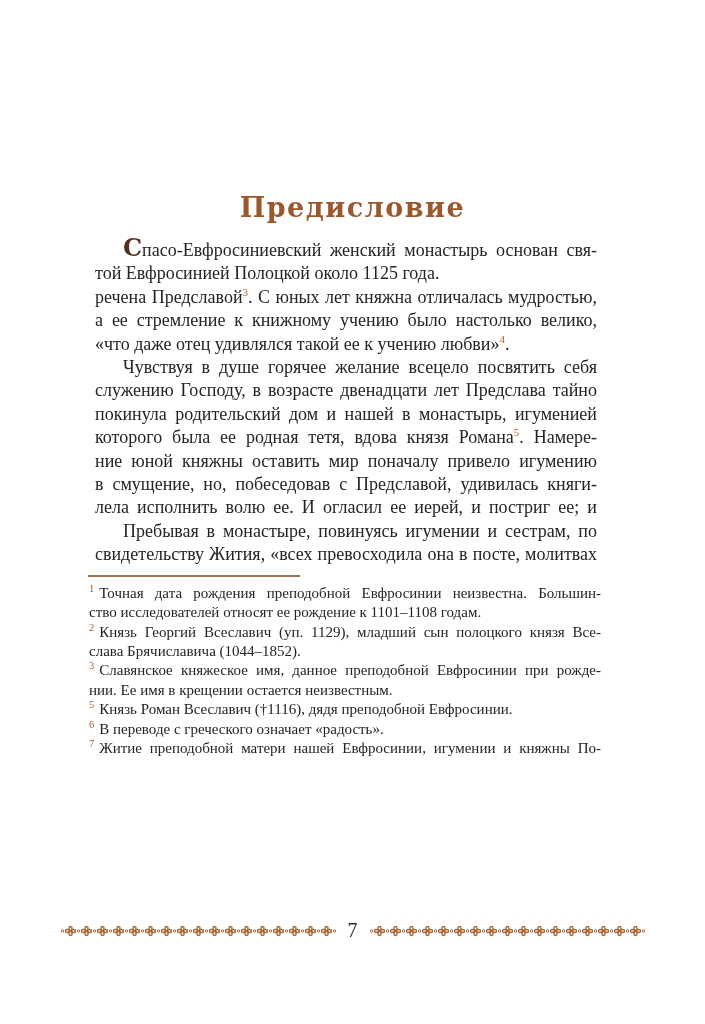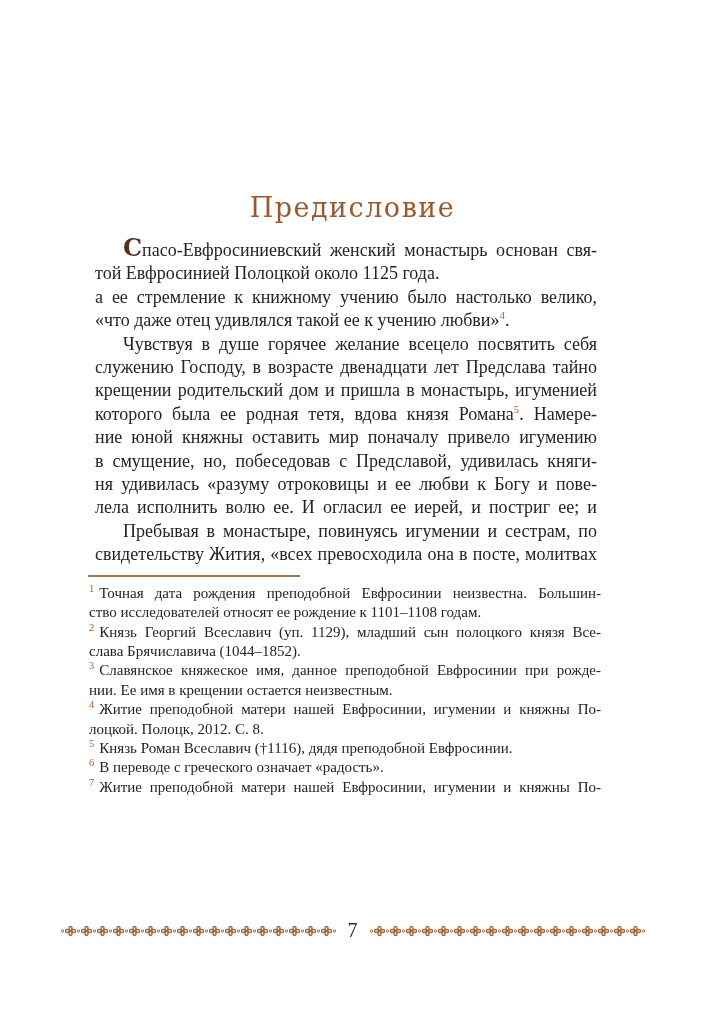"Предисловие" .title { font-weight: 400 -> 700 }
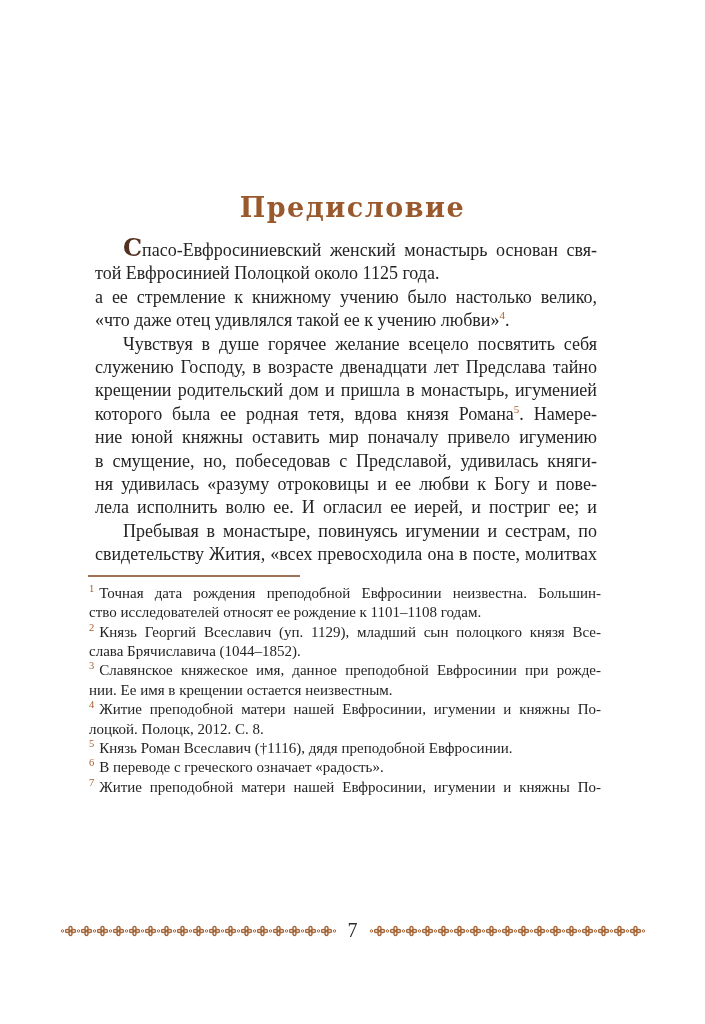"речена Предславой3. С юных лет" div.line { html: none -> <div>речена Предславой<sup>3</sup>. С юных лет княжна отличалась мудростью,</div> }
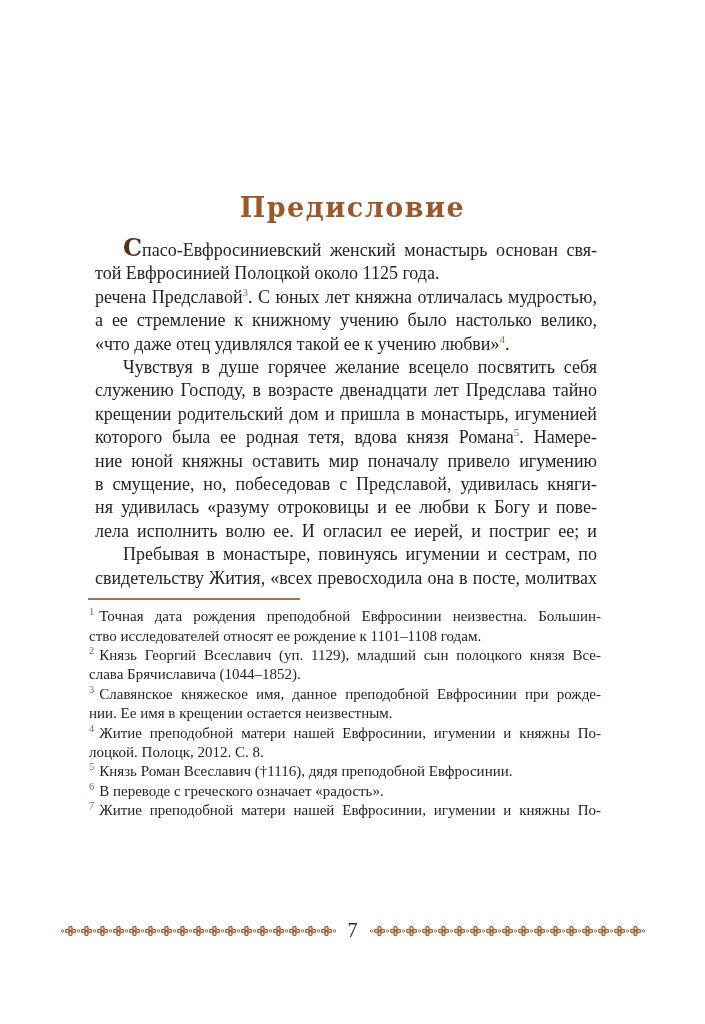"крещении родительский дом и пришла" div.line { text: крещении родительский дом и пришла -> покинула родительский дом и нашей }
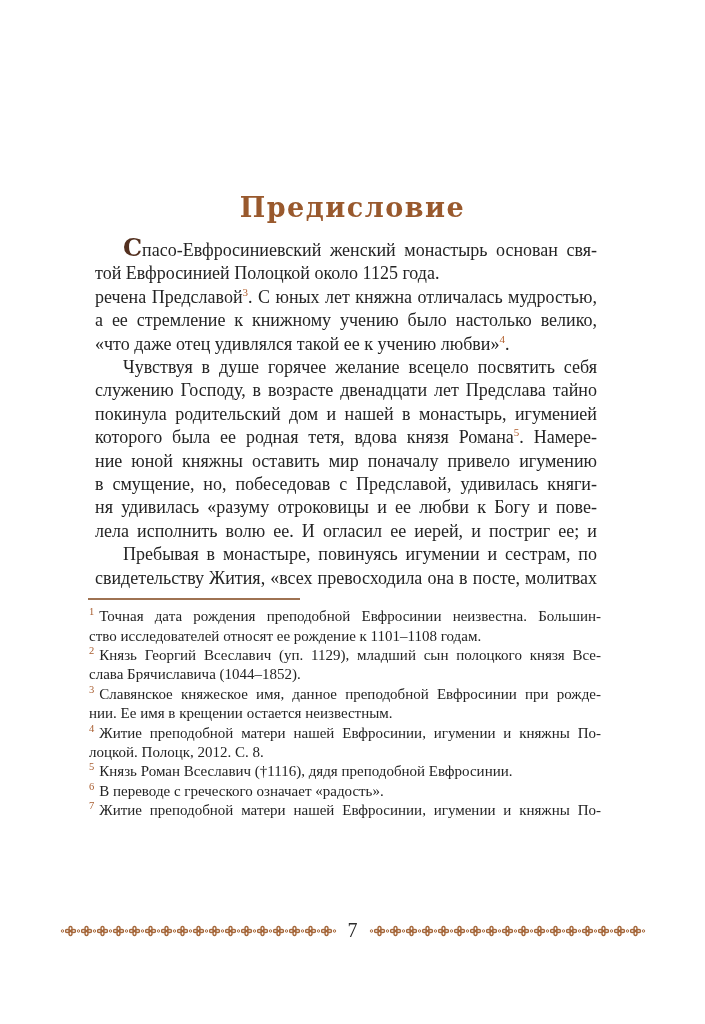"ня удивилась «разуму отроковицы и" div.line { html: <div>ня удивилась «разуму отроковицы и ее любви к Богу и пове-</div> -> none }
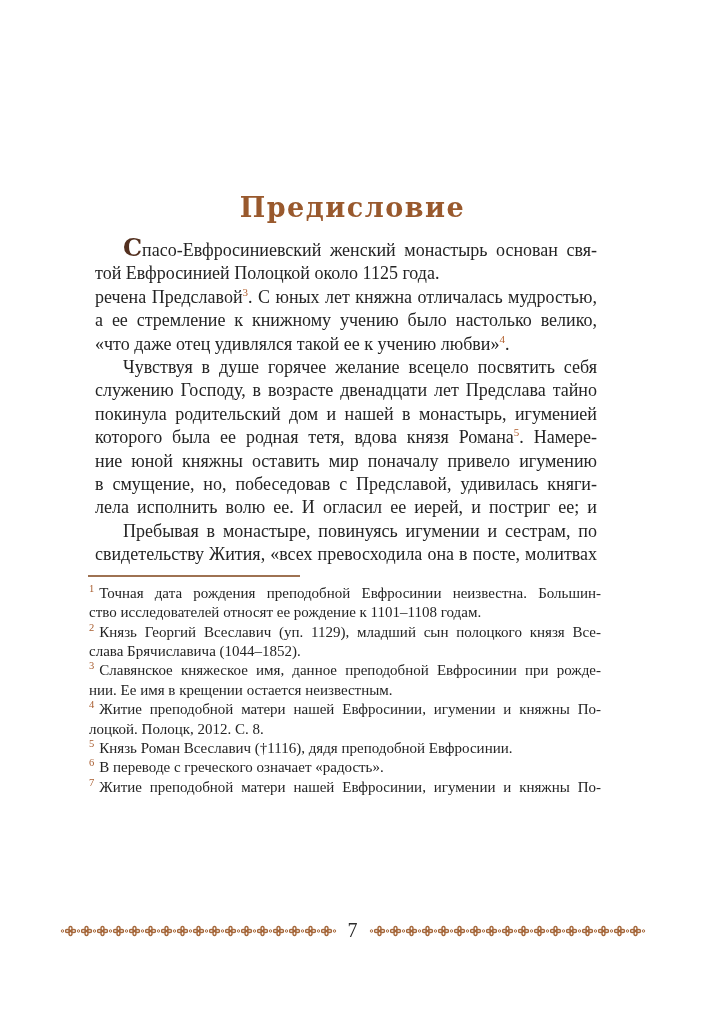"4 Житие преподобной матери нашей" div { html: <div> <div><sup>4</sup>Житие преподобной матери нашей Евфросинии, игумении и княжны По-</div> <div>лоцкой. Полоцк, 2012. С. 8.</div> </div> -> none }
